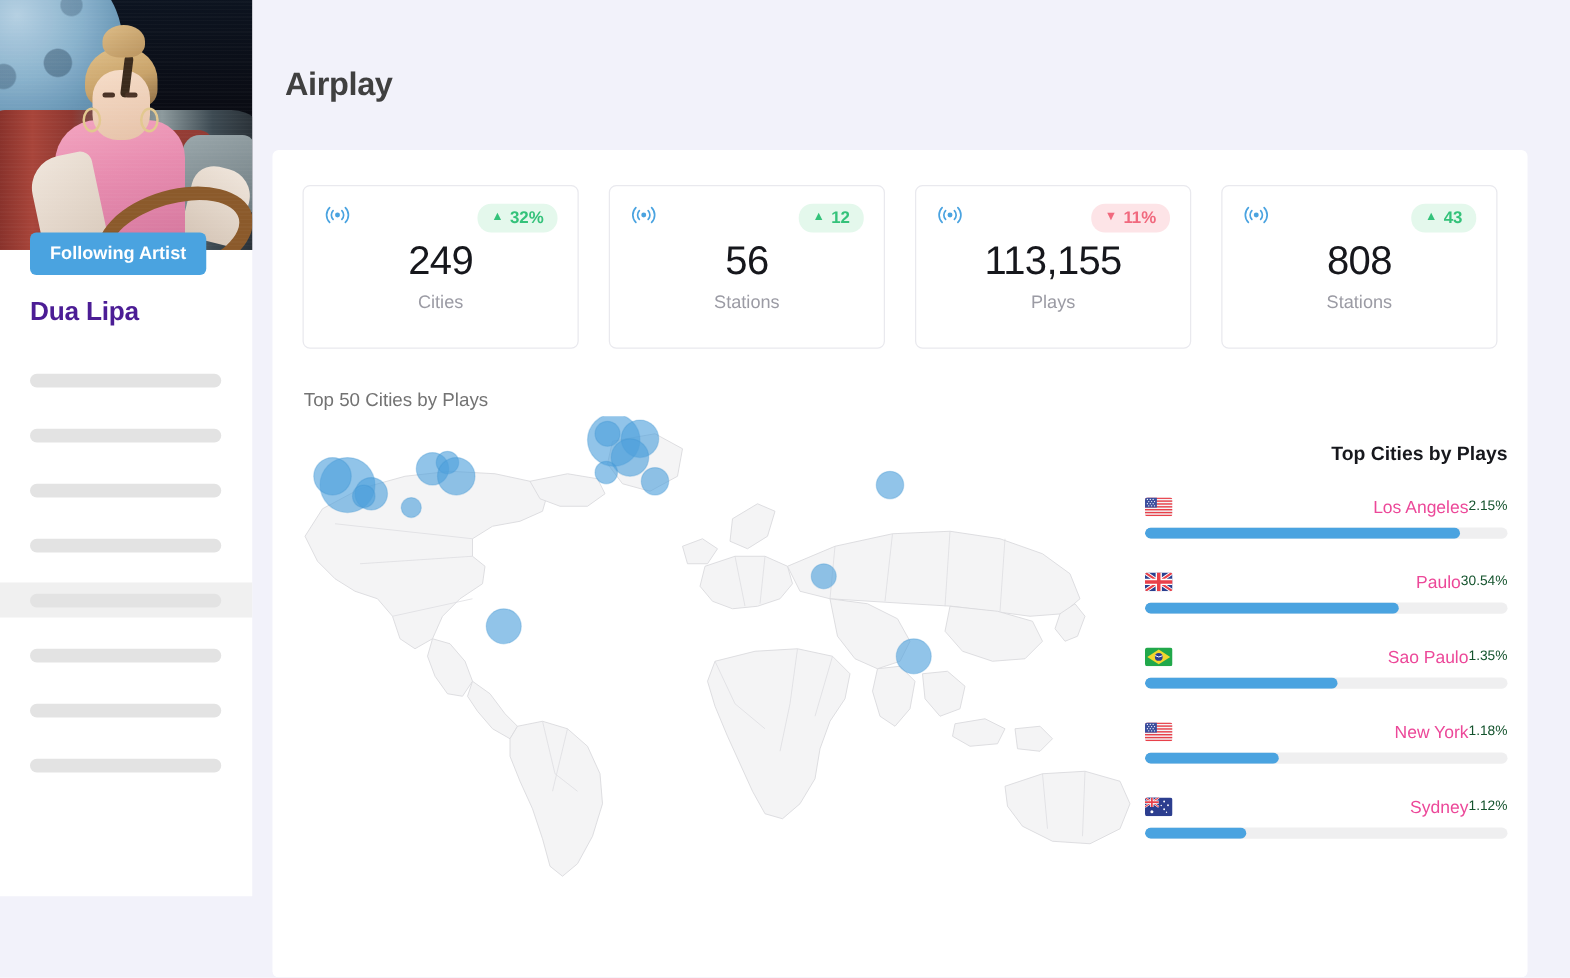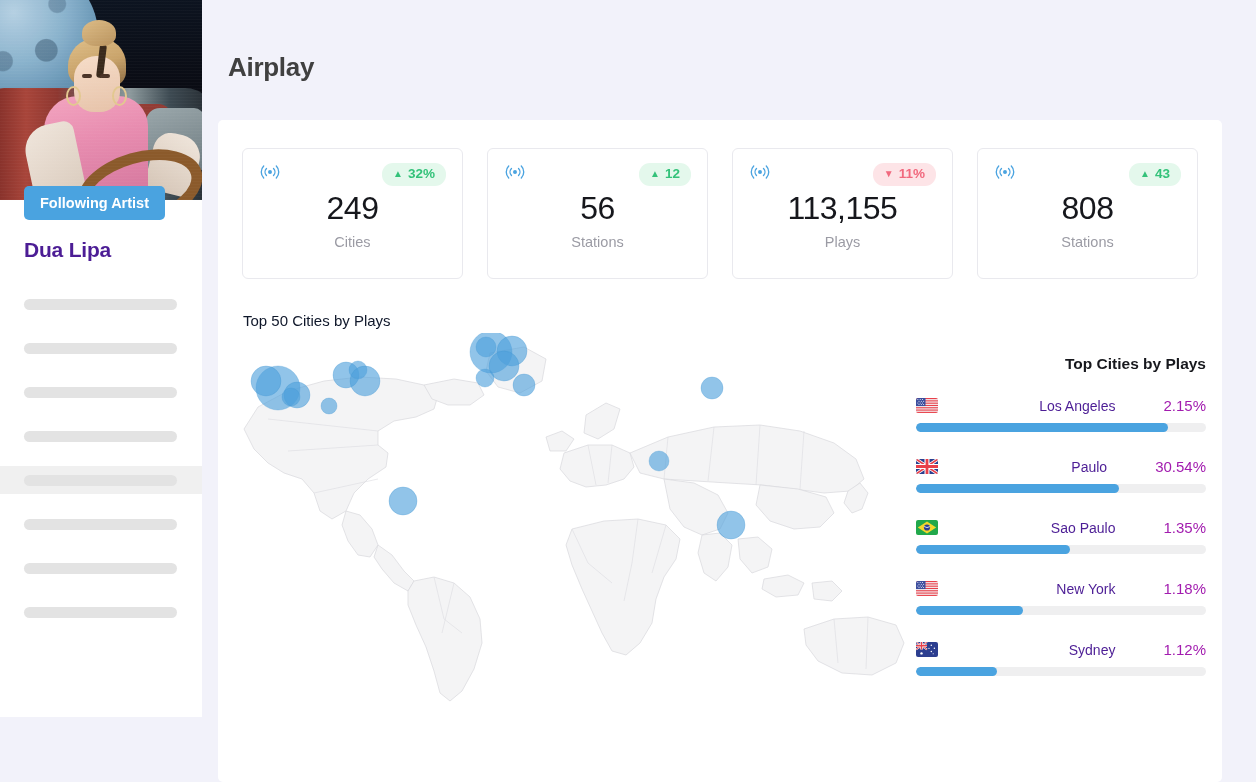"Top 50 Cities by Plays" .section-title { color: #0f172a -> #737373 }
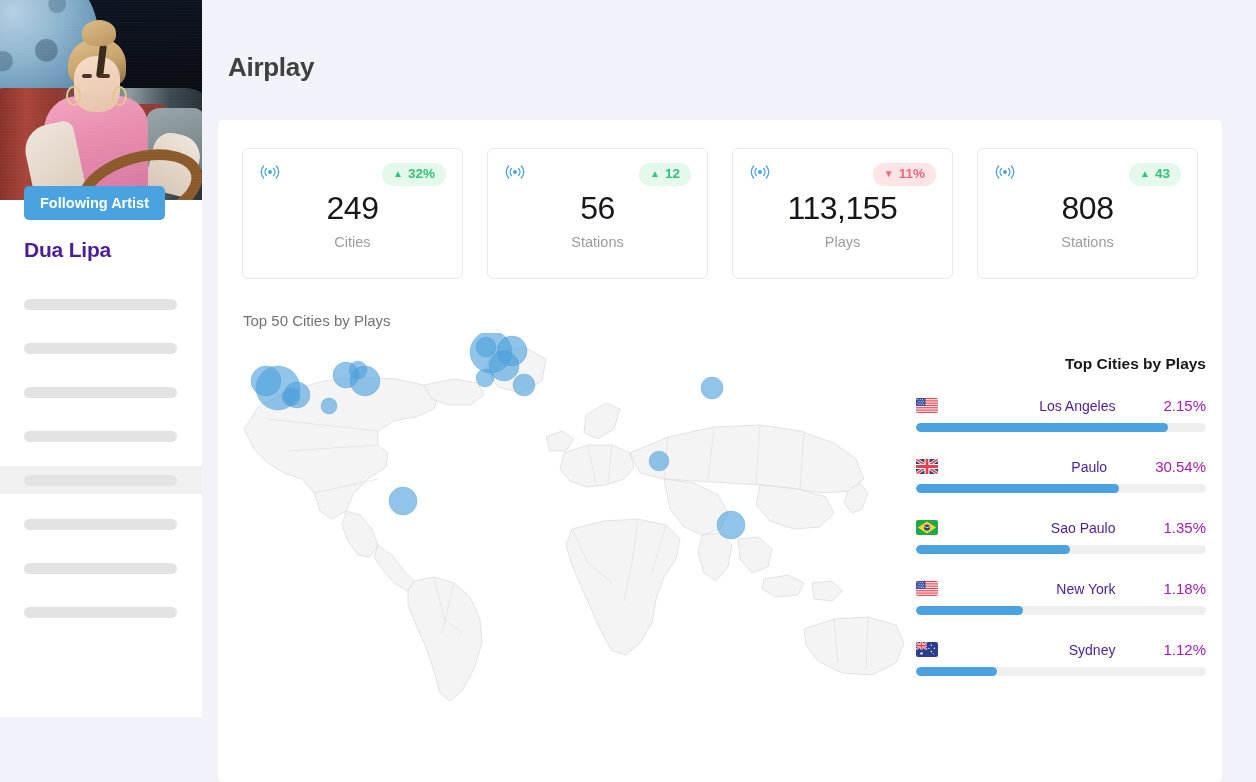"Los Angeles" .city-name { color: #4c1d95 -> #ec4899 }
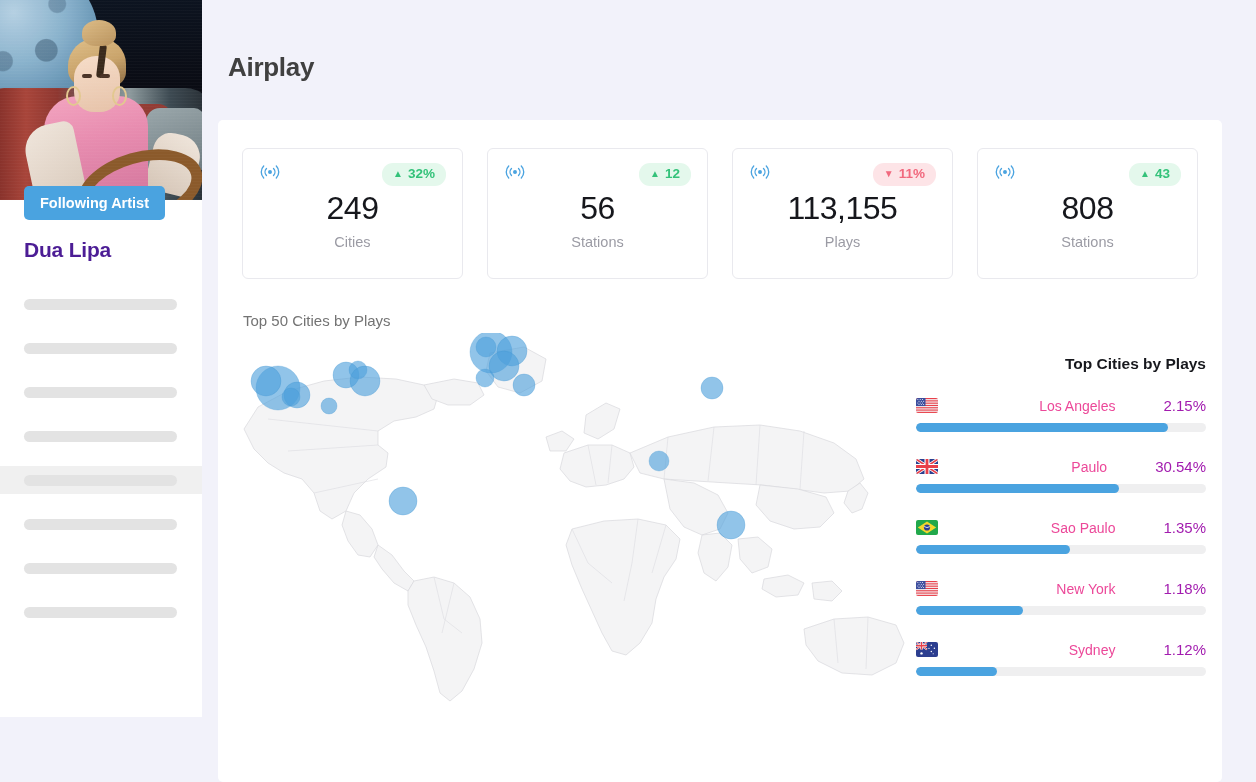"2.15%" .city-pct { color: #a21caf -> #14532d; font-size: 15px -> 11px; margin-left: 48px -> none }
